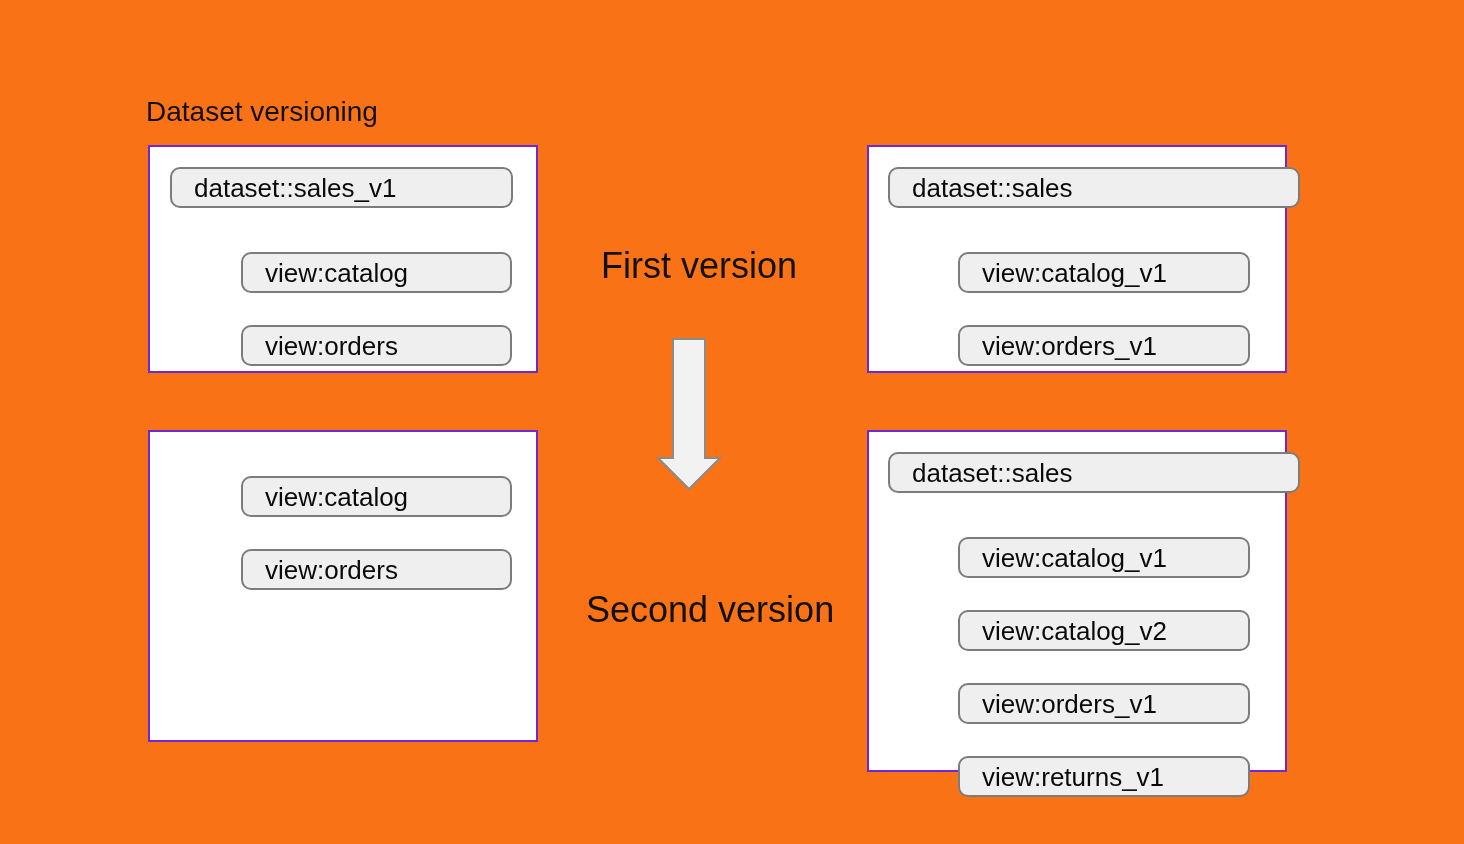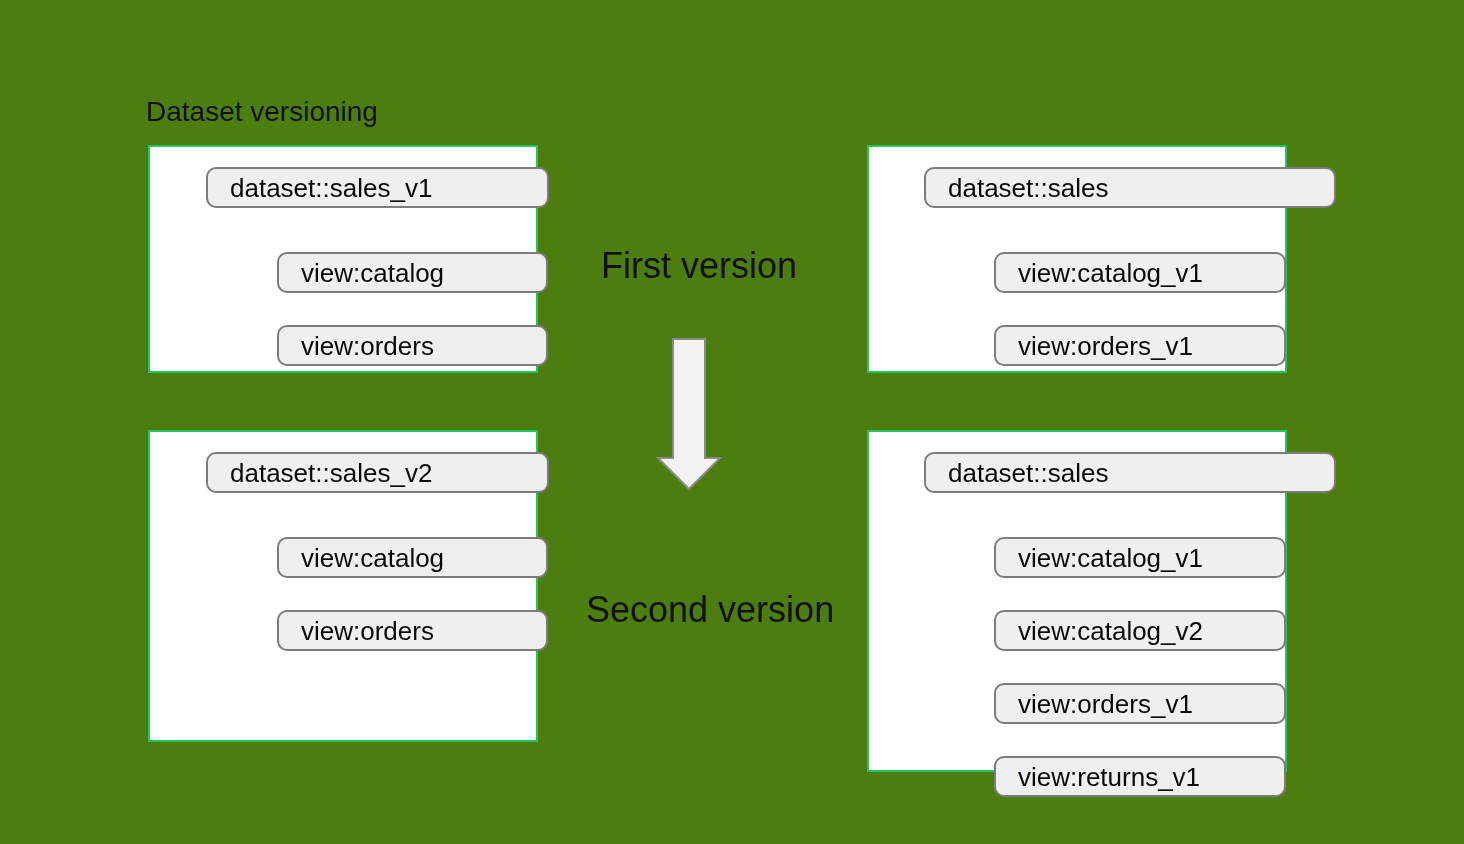"Dataset versioning" .canvas { background: #4d7c0f -> #f97316 }
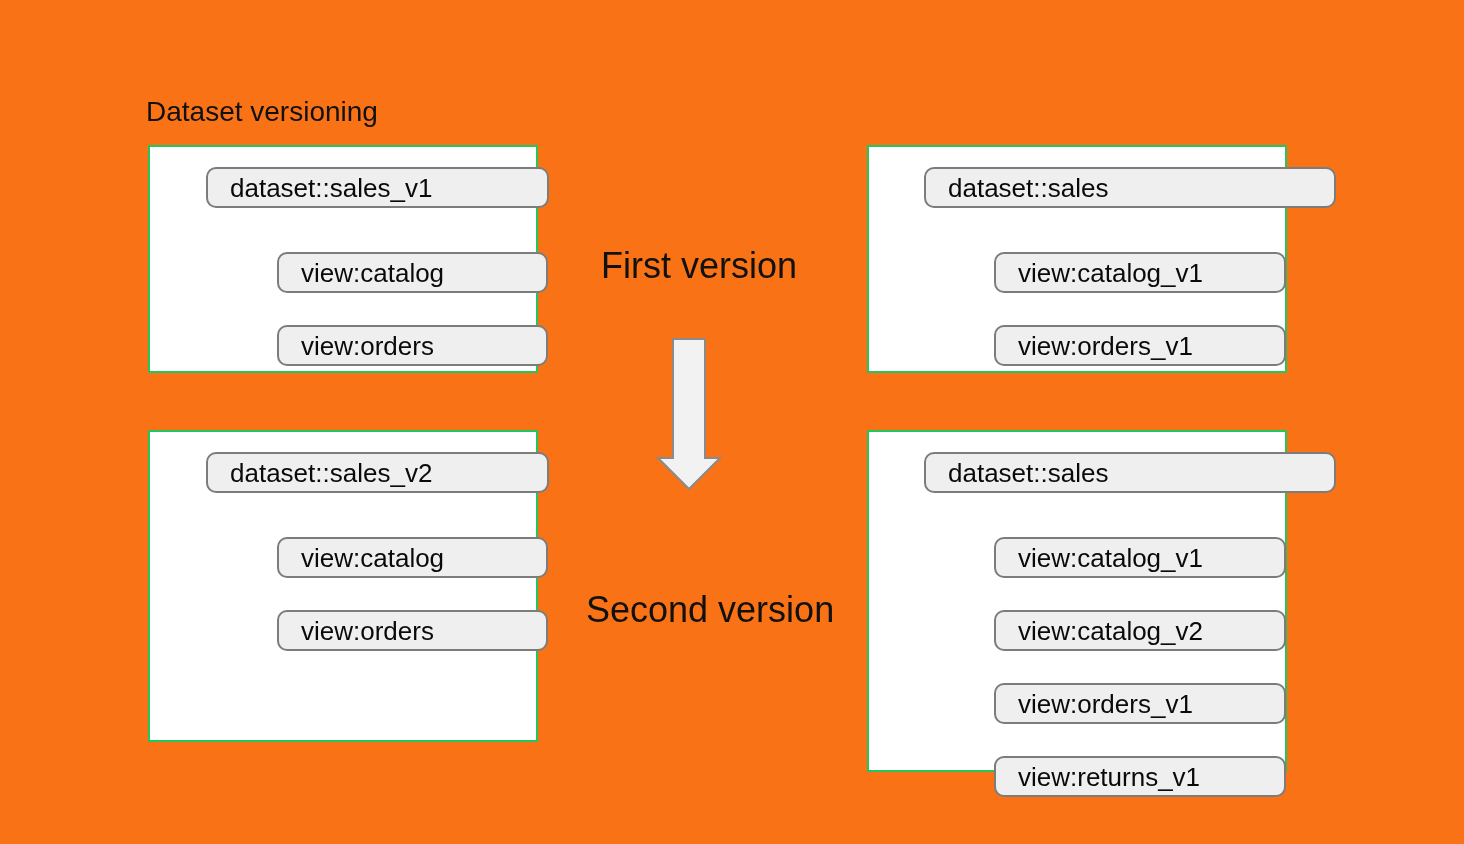"dataset::sales_v1" .box { border: 2px solid #22c55e -> 2px solid #6d28d9; padding-left: 36px -> none }
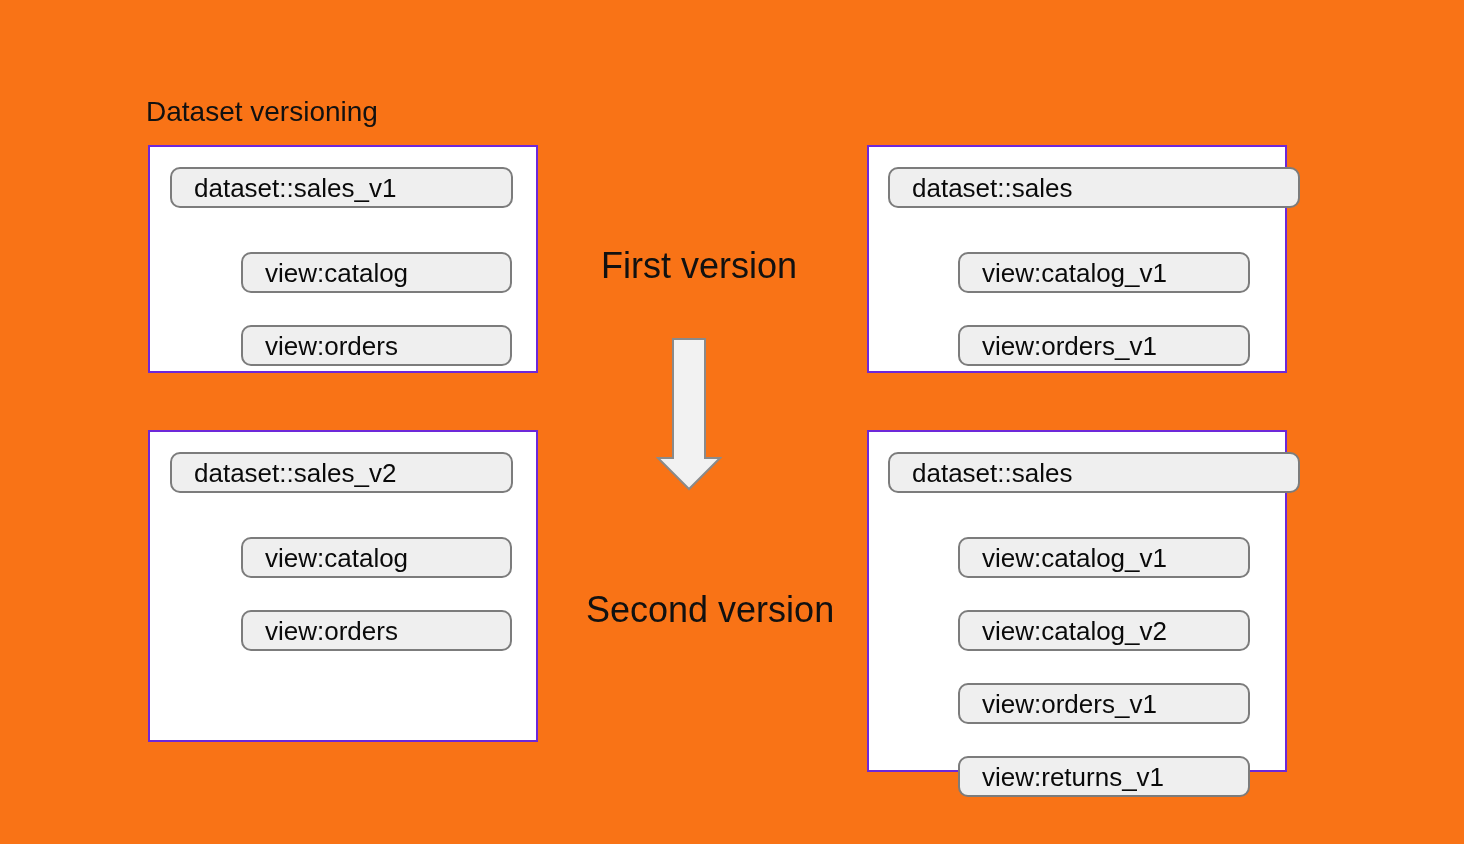"dataset::sales_v2" div.pill { html: <div>dataset::sales_v2</div> -> none }
